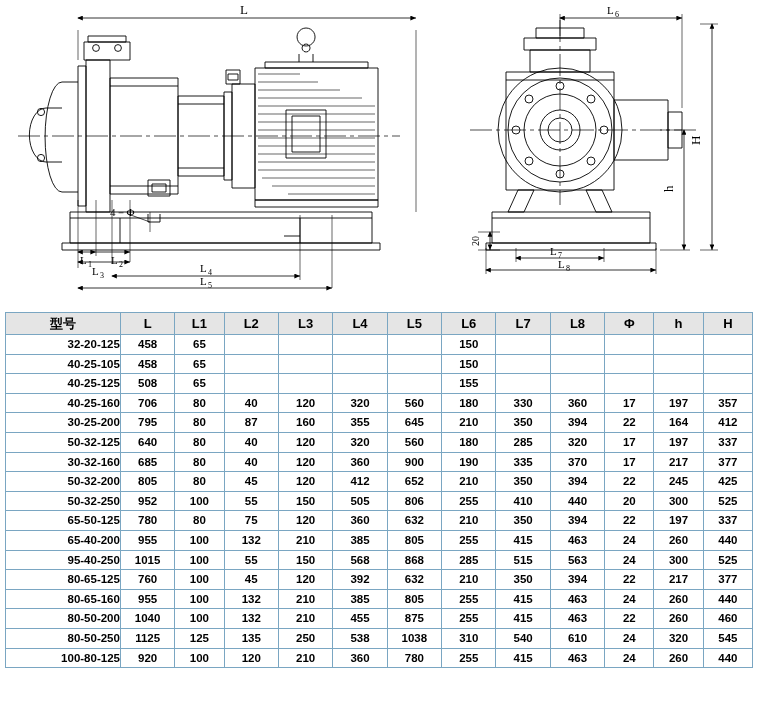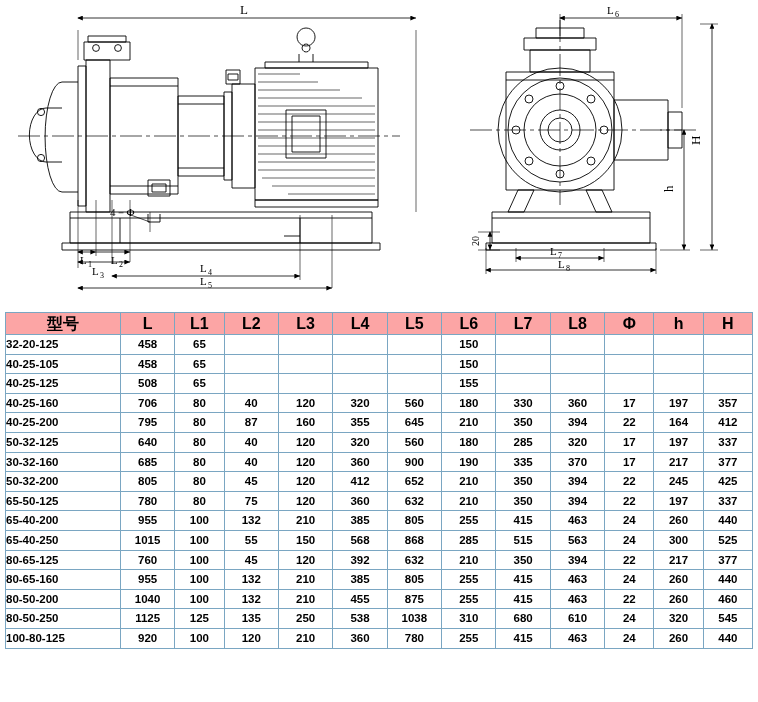"型号" thead th { background: #fca5a5 -> #e5e5e5; font-size: 16px -> 13px }
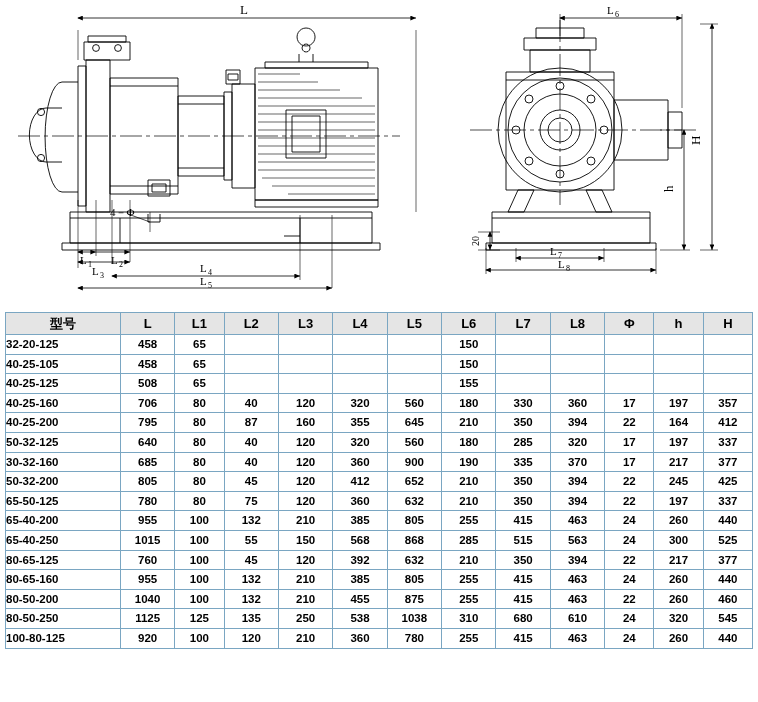"32-20-125" tbody td.model { text-align: left -> right }
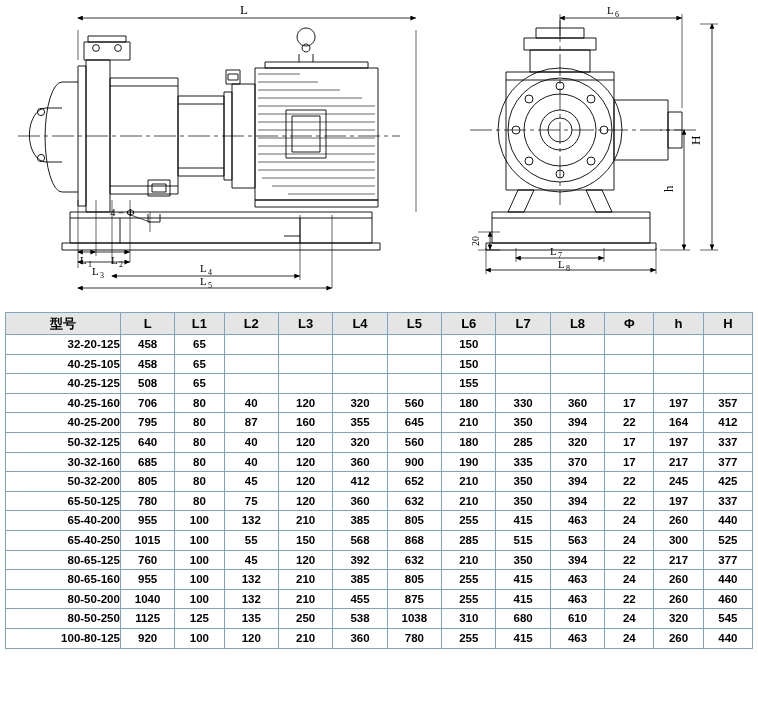"40-25-200" td.model { text: 40-25-200 -> 30-25-200 }
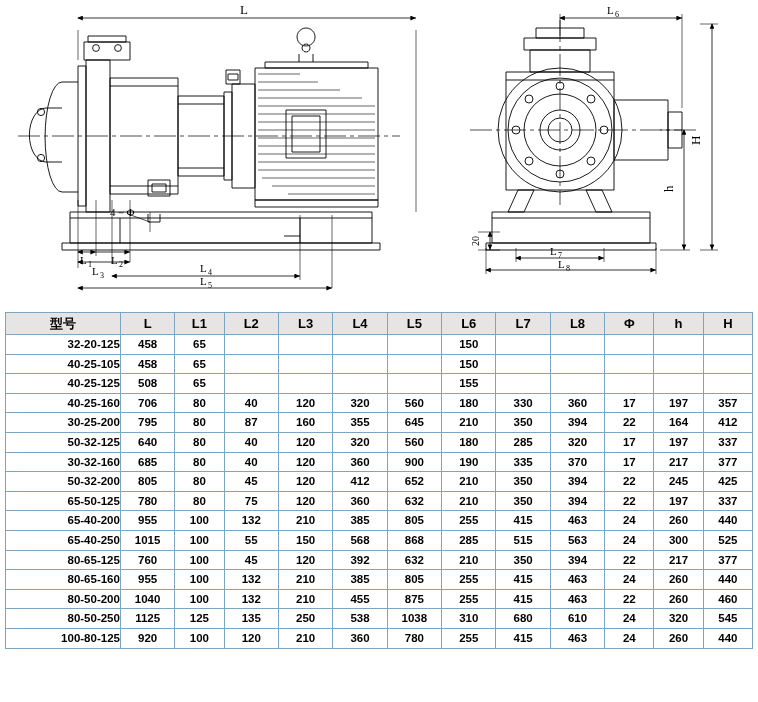"50-32-250" tr { html: none -> <tr> <td>50-32-250</td> <td>952</td> <td>100</td> <td>55</td> <td>150</td> <td>505</td> <td>806</td> <td>255</td> <td>410</td> <td>440</td> <td>20</td> <td>300</td> <td>525</td> </tr> }
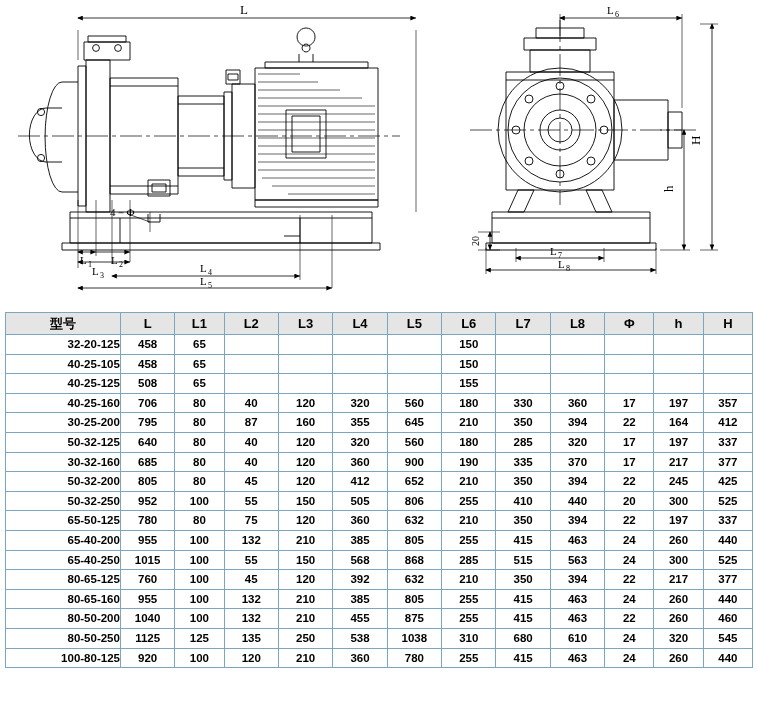"65-40-250" td.model { text: 65-40-250 -> 95-40-250 }
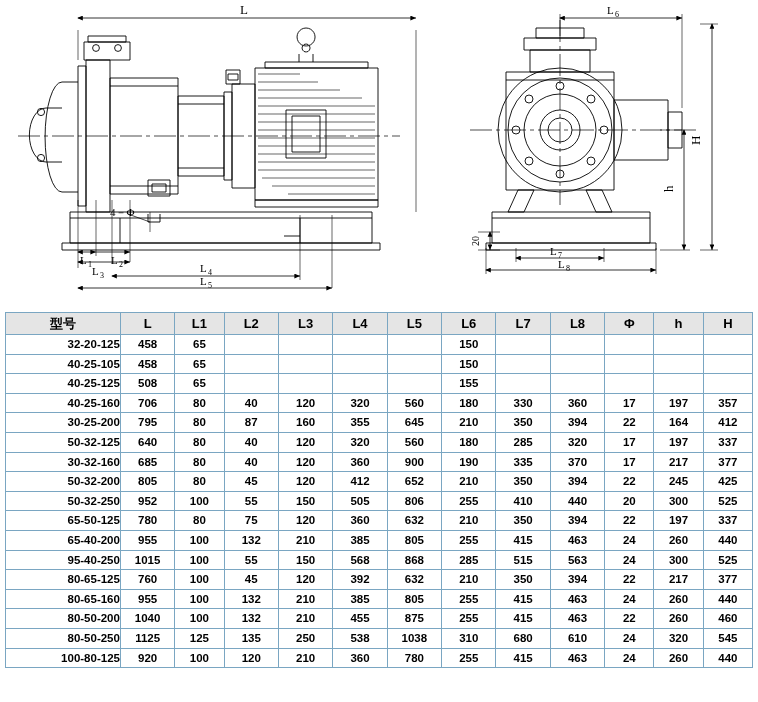"680" td { text: 680 -> 540 }
